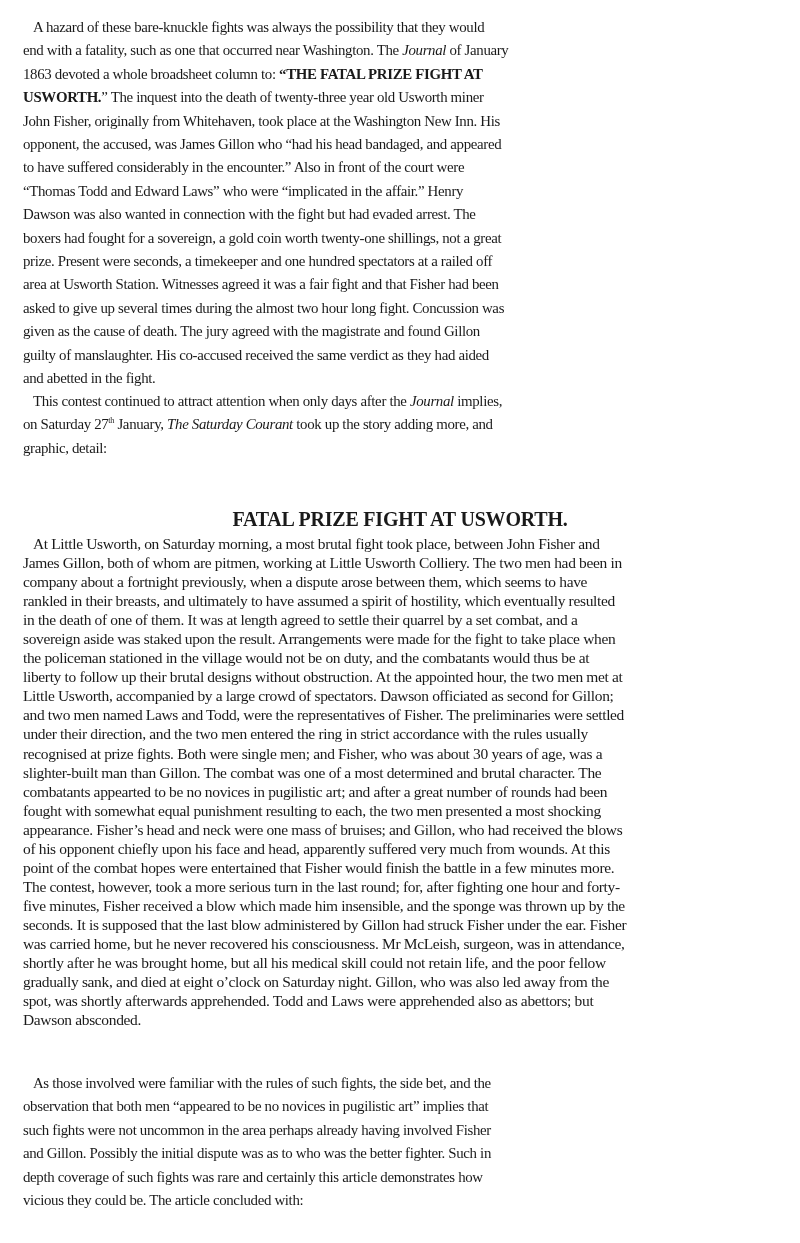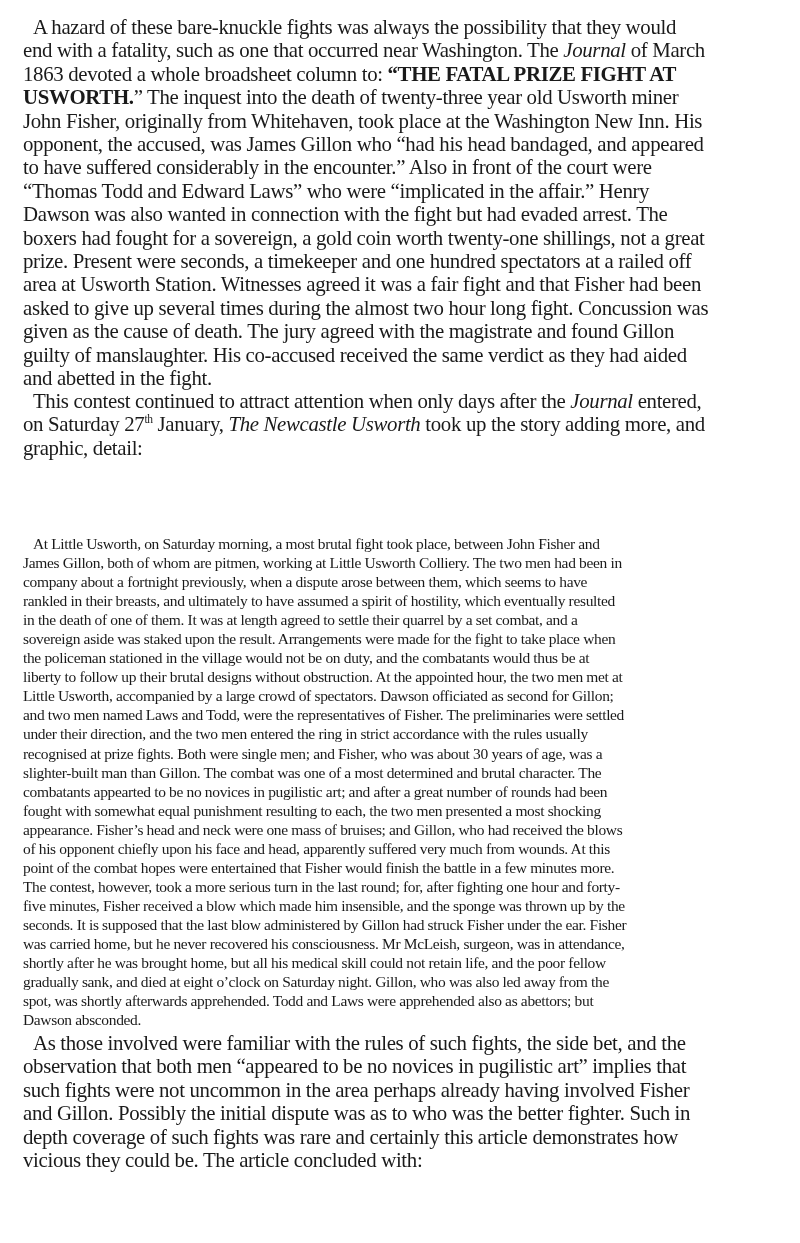"A hazard of these bare-knuckle" .body-text { font-size: 21px -> 15px }
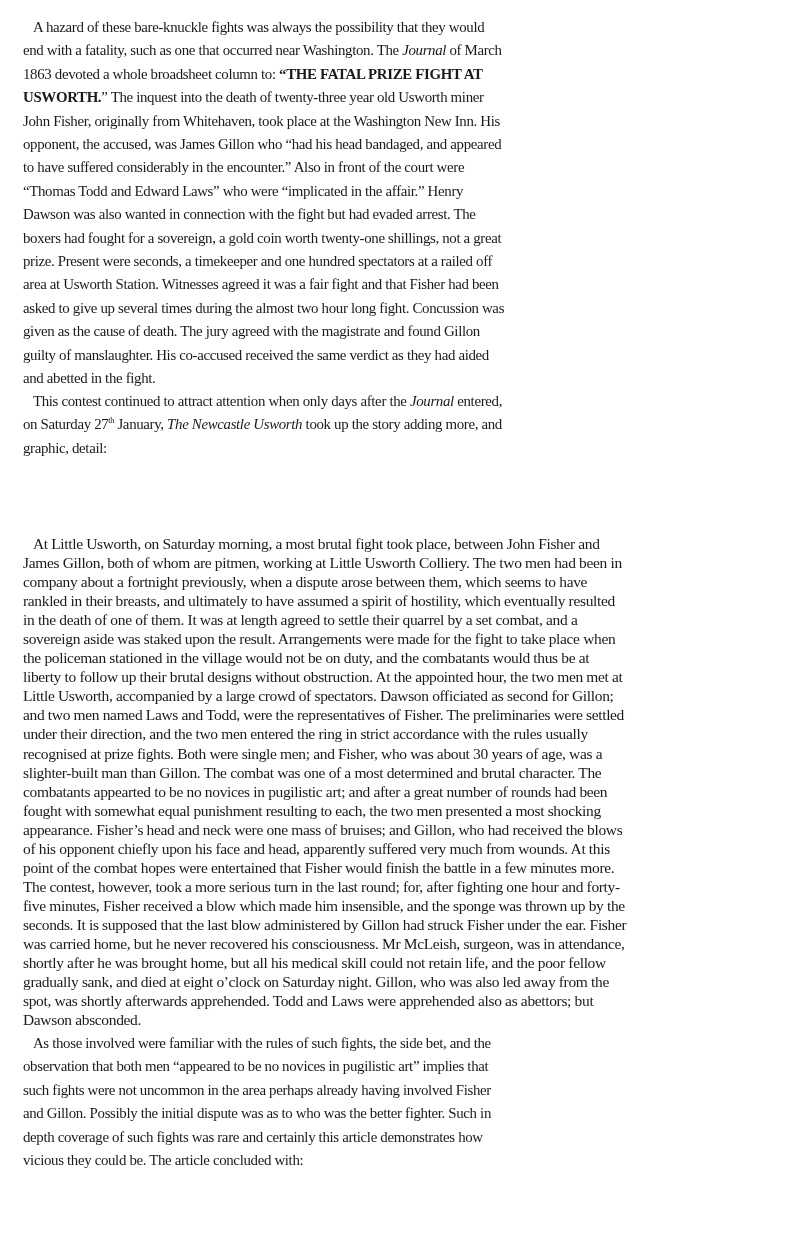"of March" span { text: March -> January }
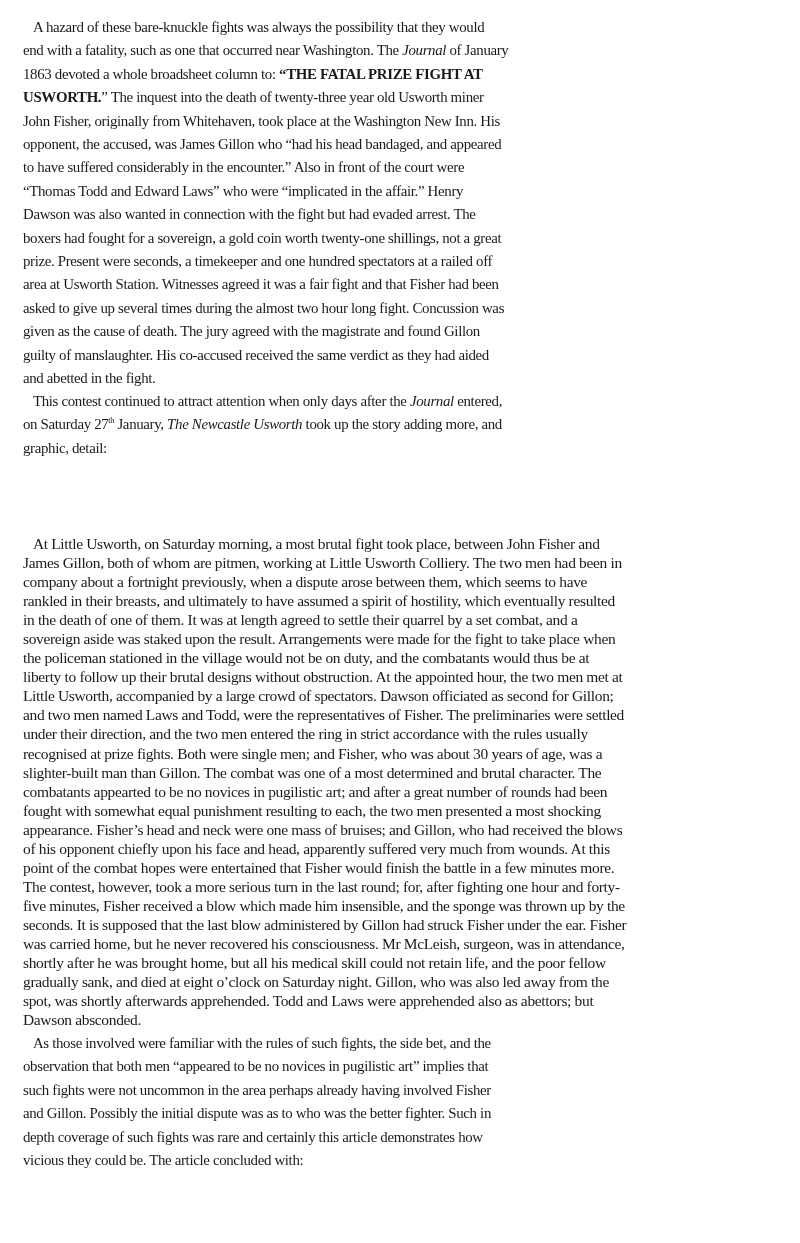"entered," span { text: entered -> implies }
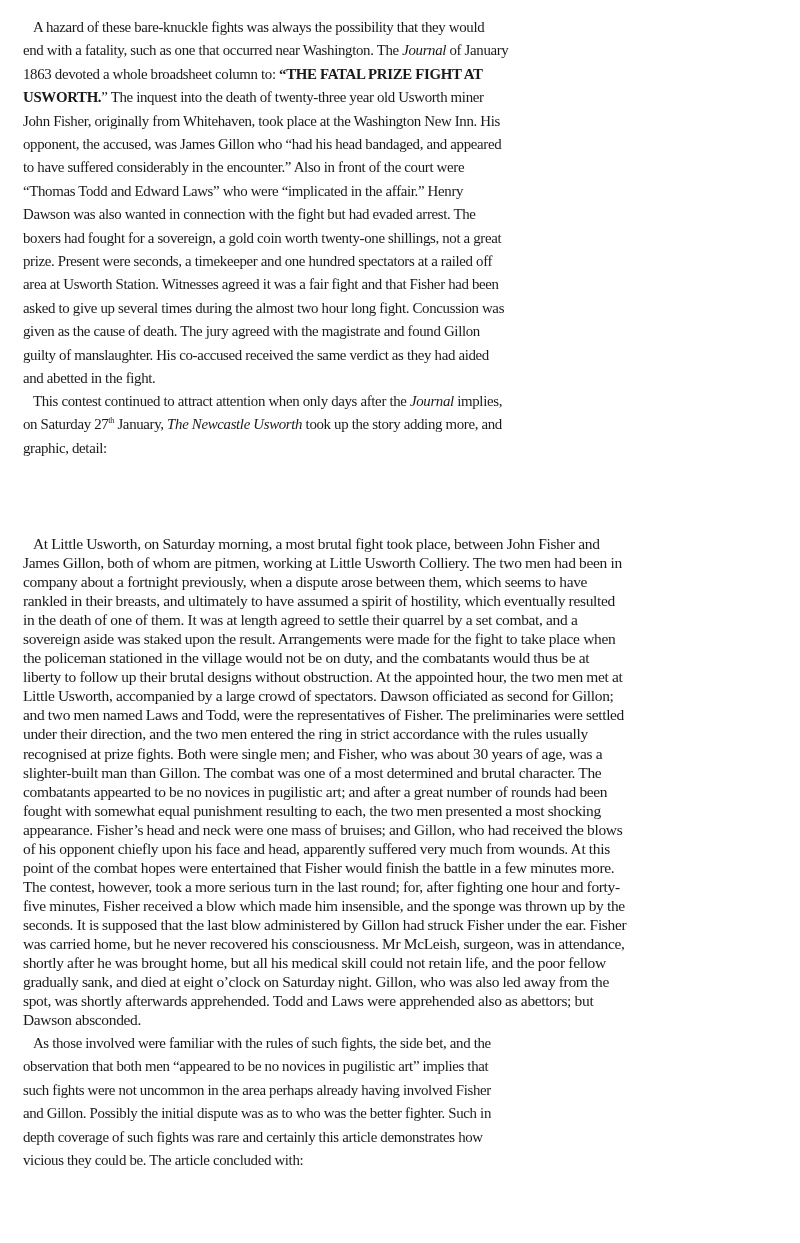"The Newcastle Usworth" i { text: Newcastle Usworth -> Saturday Courant }
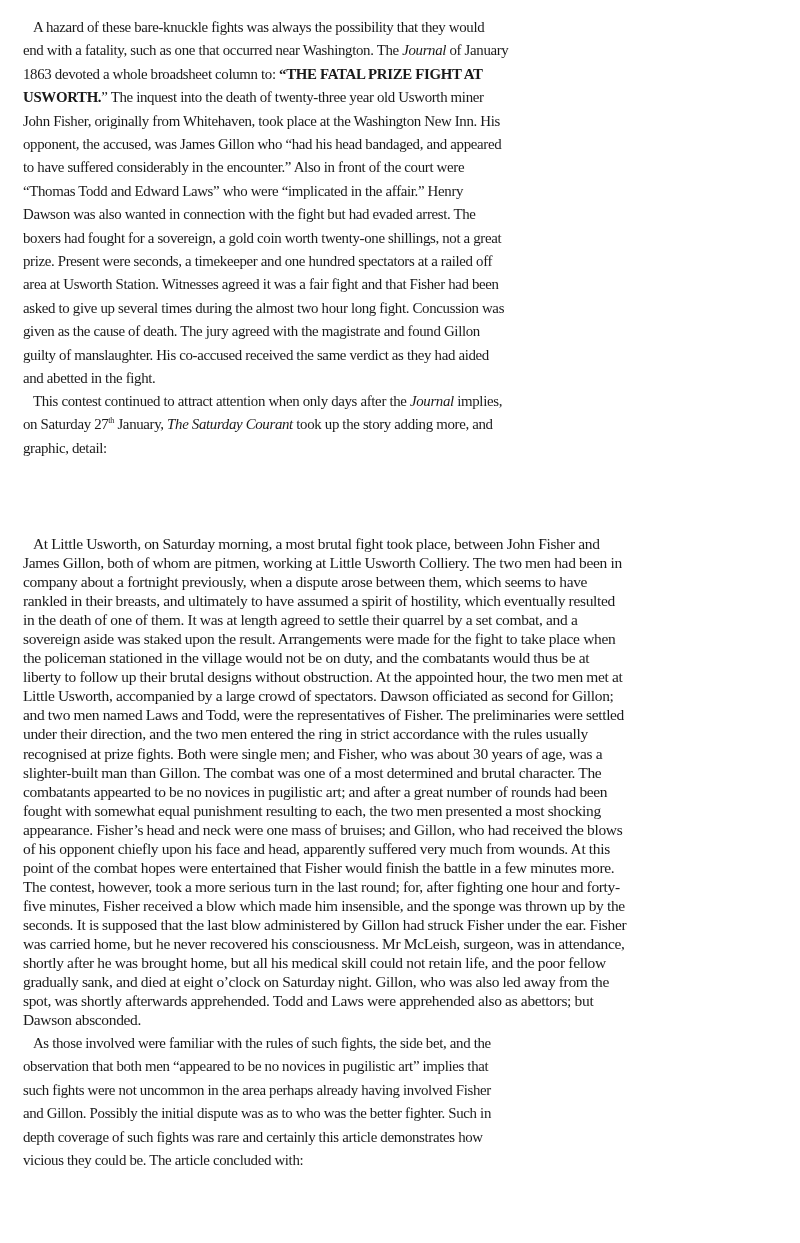"FATAL PRIZE FIGHT AT USWORTH." div.heading { html: none -> <div>FATAL PRIZE FIGHT AT USWORTH.</div> }
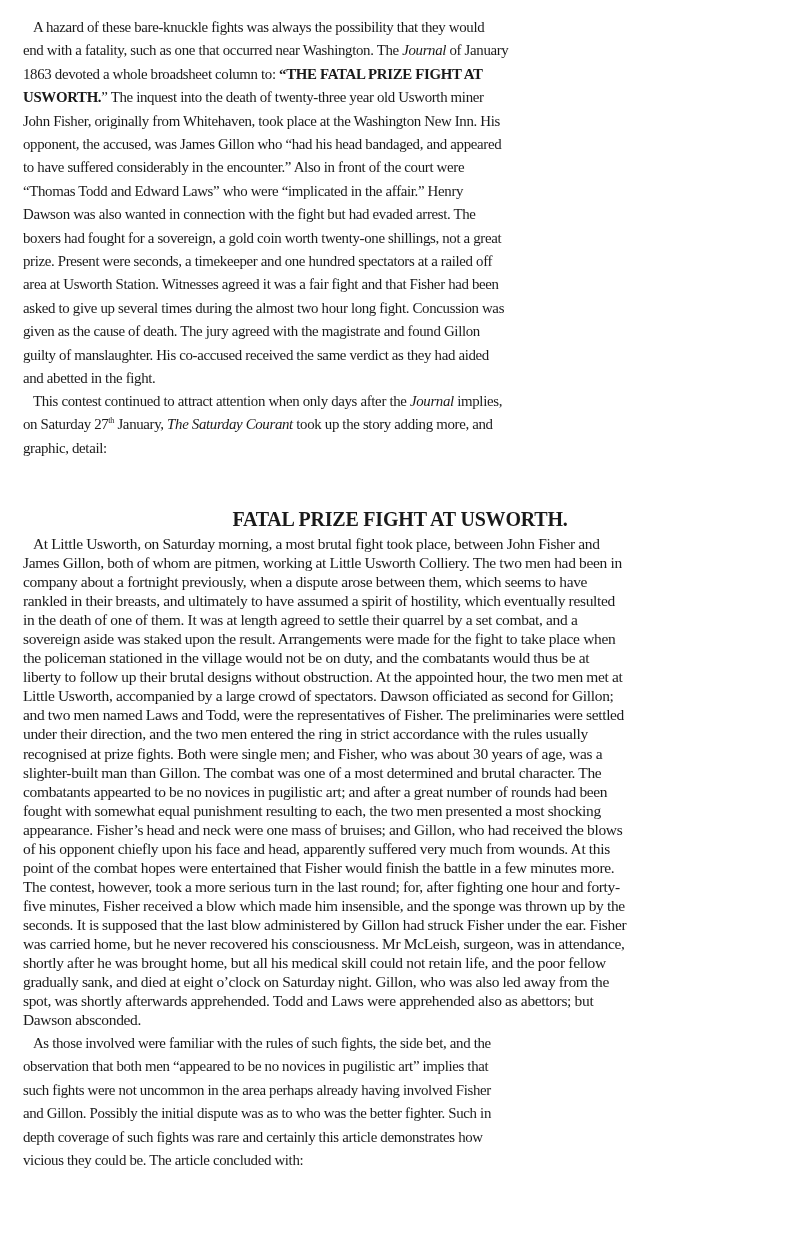"As those involved were familiar" div.para { top: 1032px -> 1072px }
